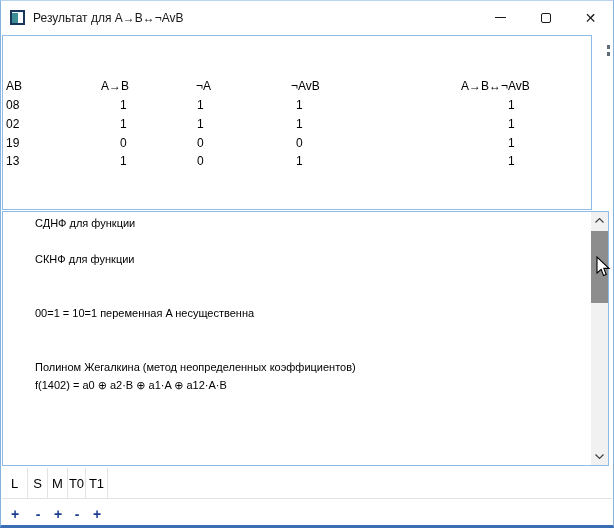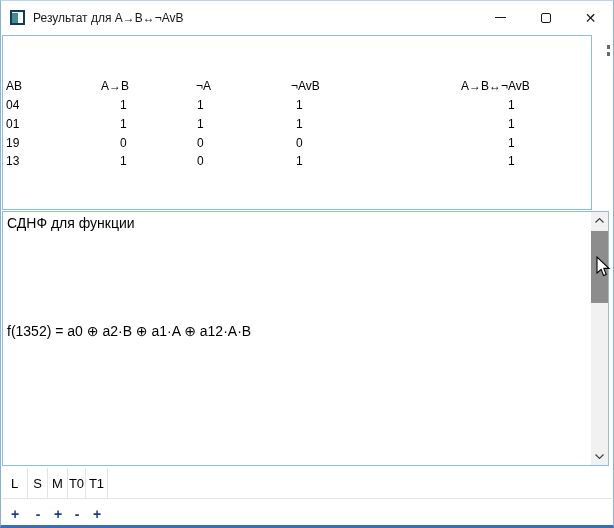"04" span.tt-span { text: 04 -> 08 }
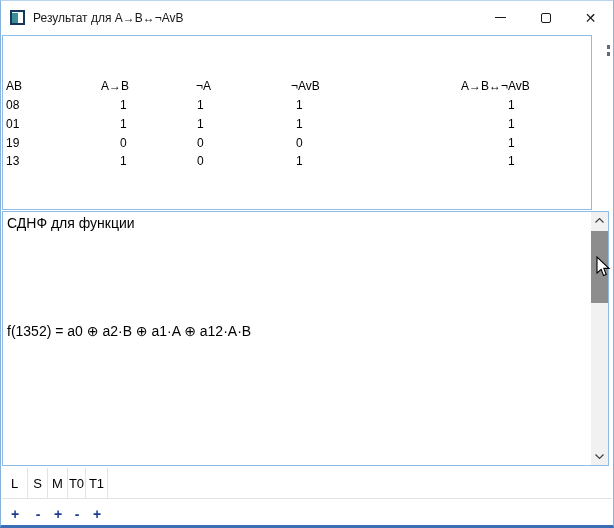"01" span.tt-span { text: 01 -> 02 }
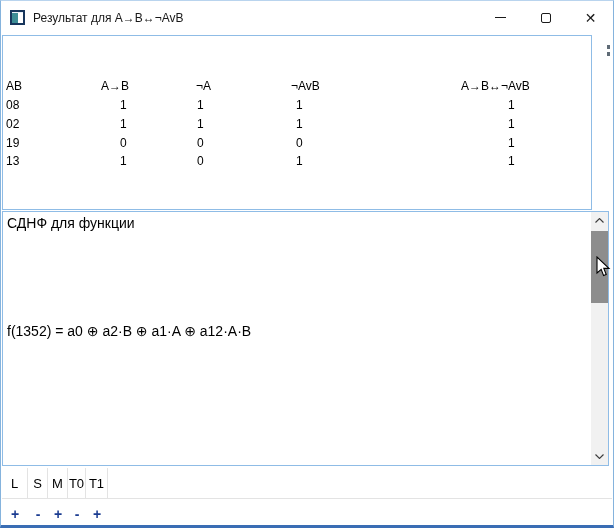"СДНФ для функции" .tline { font-size: 14px -> 11px; margin-left: none -> 28px }
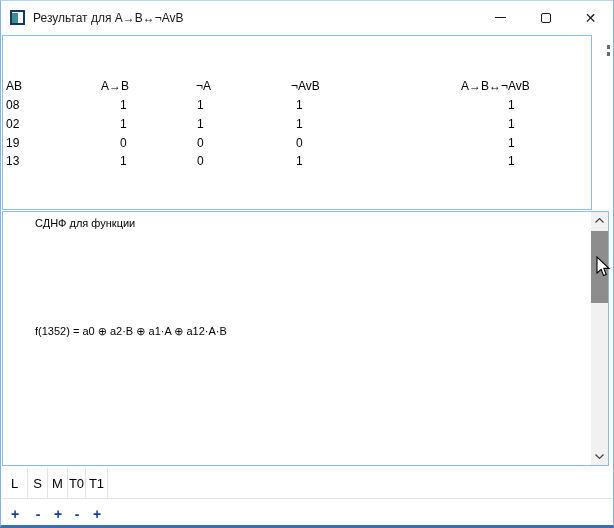"СКНФ для функции" div.tline { html: none -> <div>СКНФ для функции</div> }
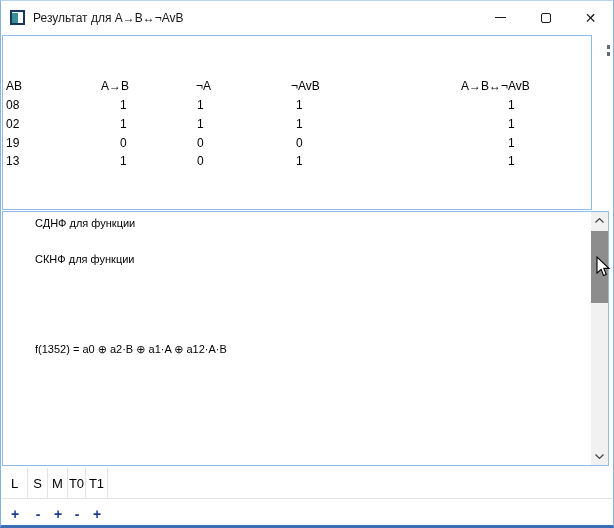"00=1 = 10=1 переменная A" div.tline { html: none -> <div>00=1 = 10=1 переменная A несущественна</div> }
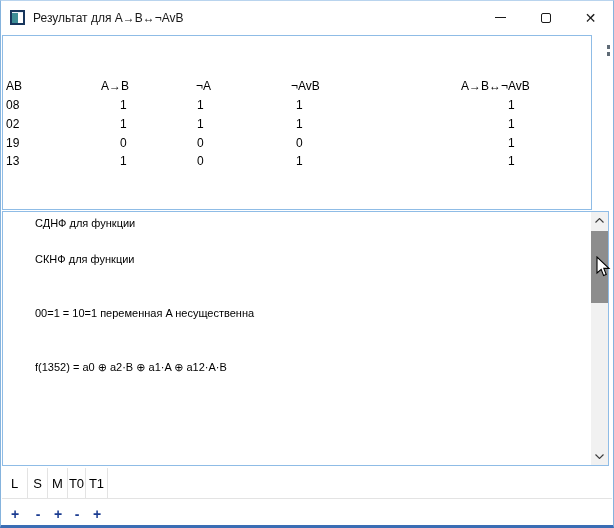"Полином Жегалкина (метод неопределенных" div.tline { html: none -> <div>Полином Жегалкина (метод неопределенных коэффициентов)</div> }
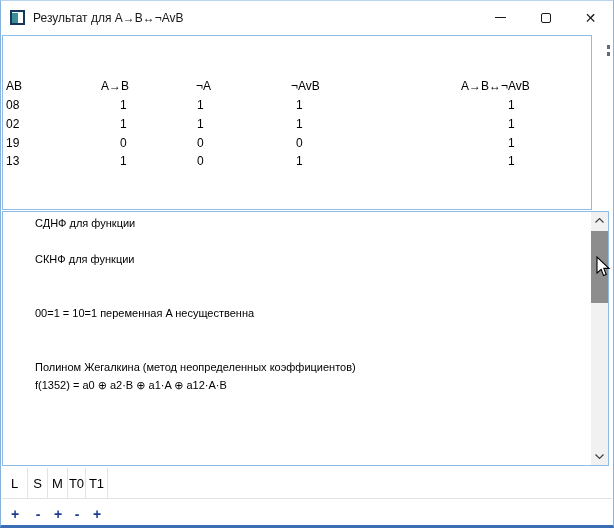"f(1352) = a0 ⊕ a2·B" div.tline { text: 1352 -> 1402 }
